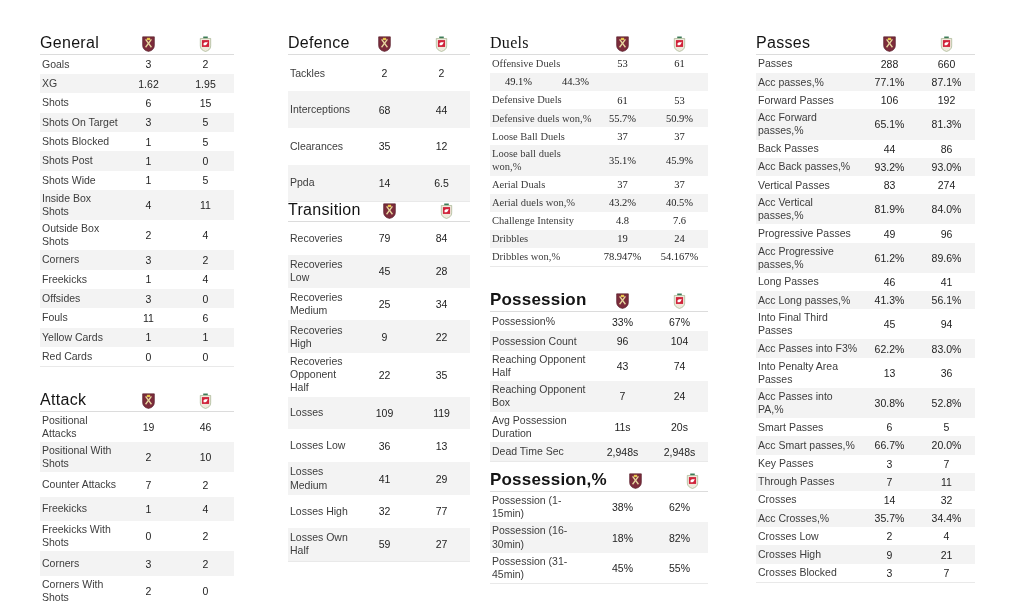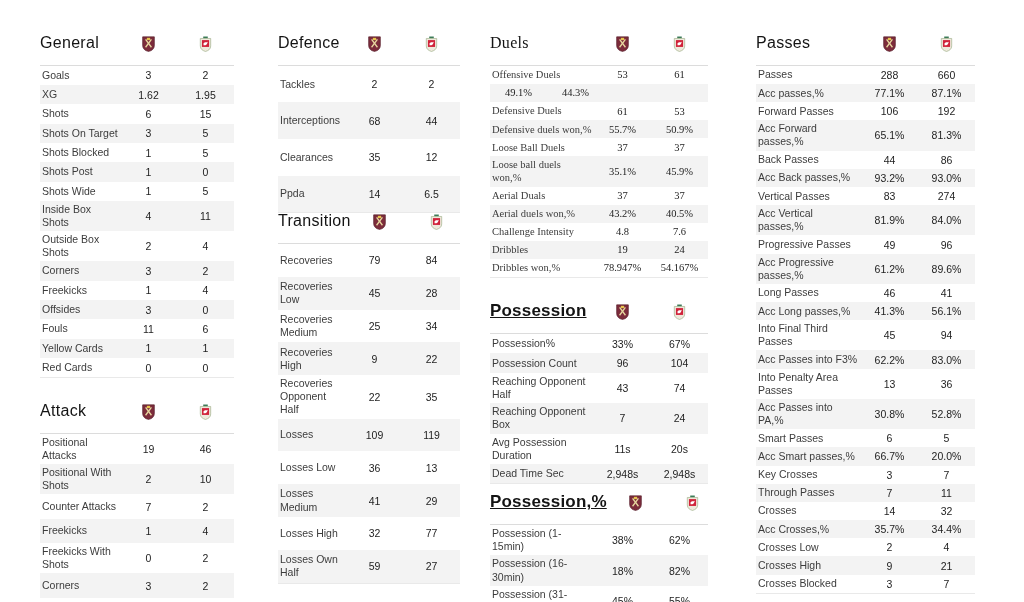"General" .sec-head { padding-bottom: 13px -> 2px }
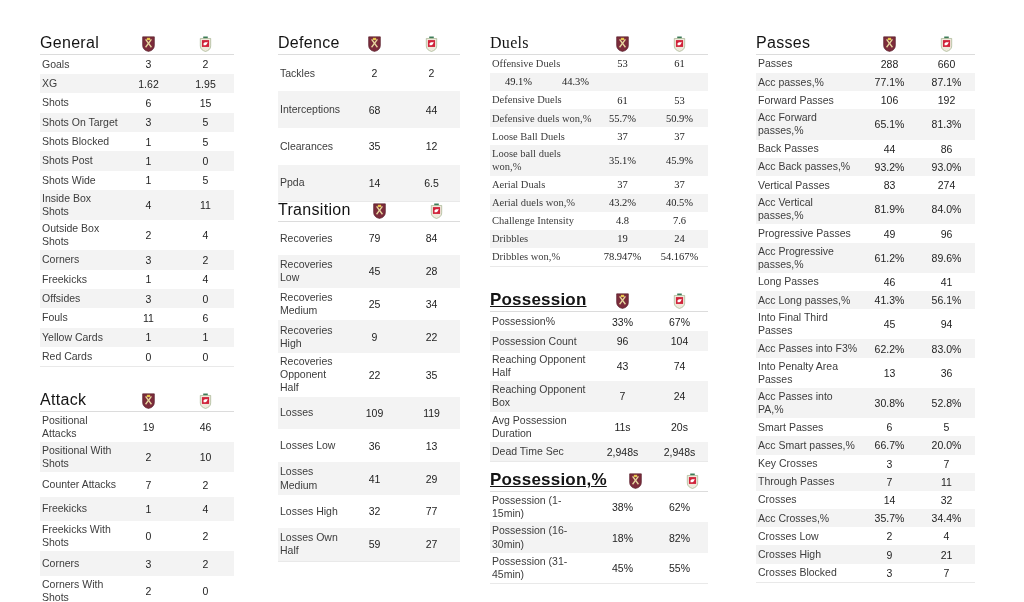"Defence" div.col { left: 278px -> 288px }
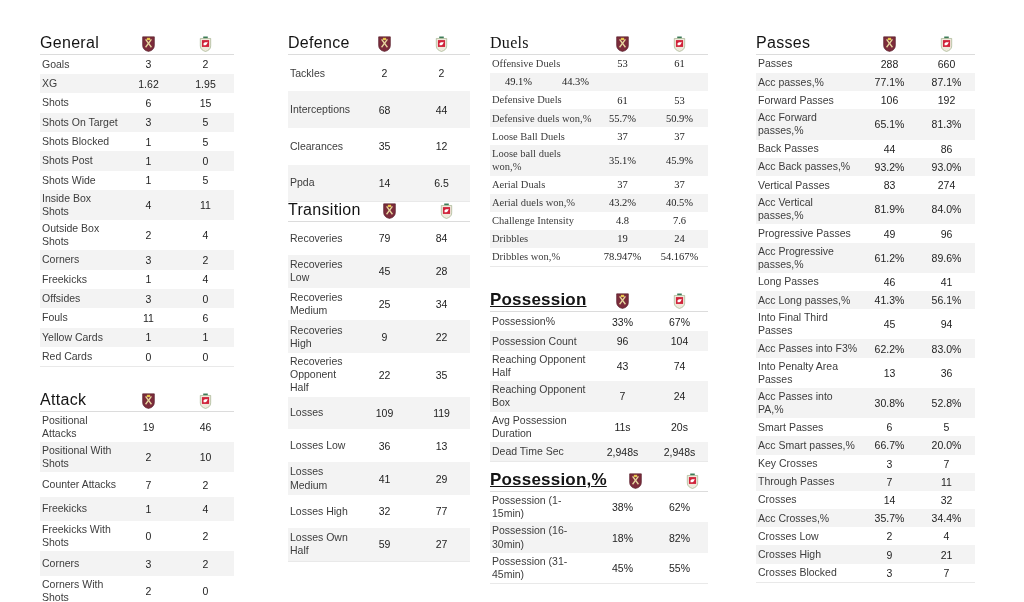"Possession" .sec.bold .sec-title { text-decoration: underline -> none }
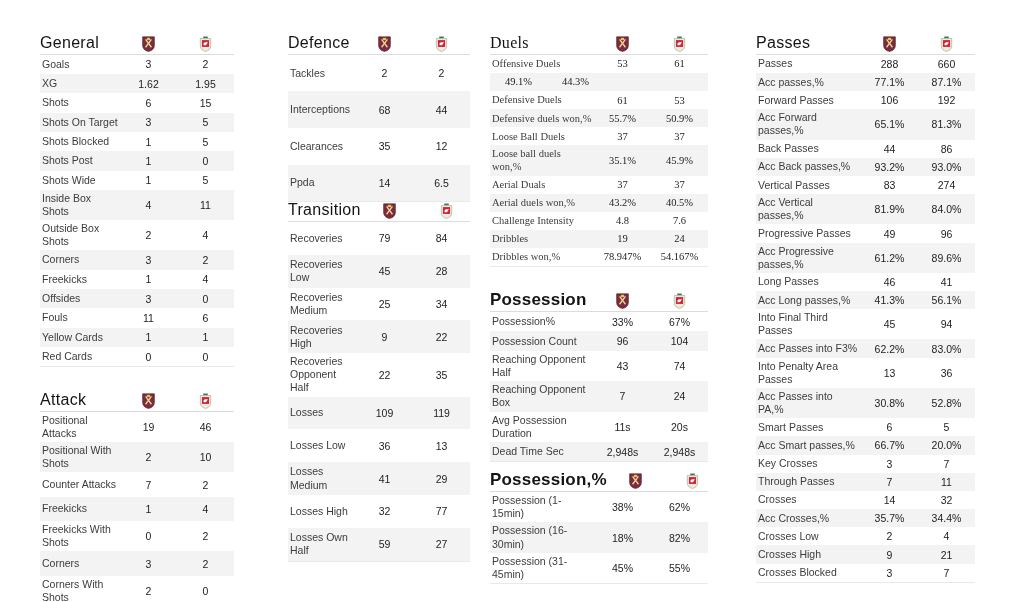"Key Crosses" span.stat-label { text: Crosses -> Passes }
